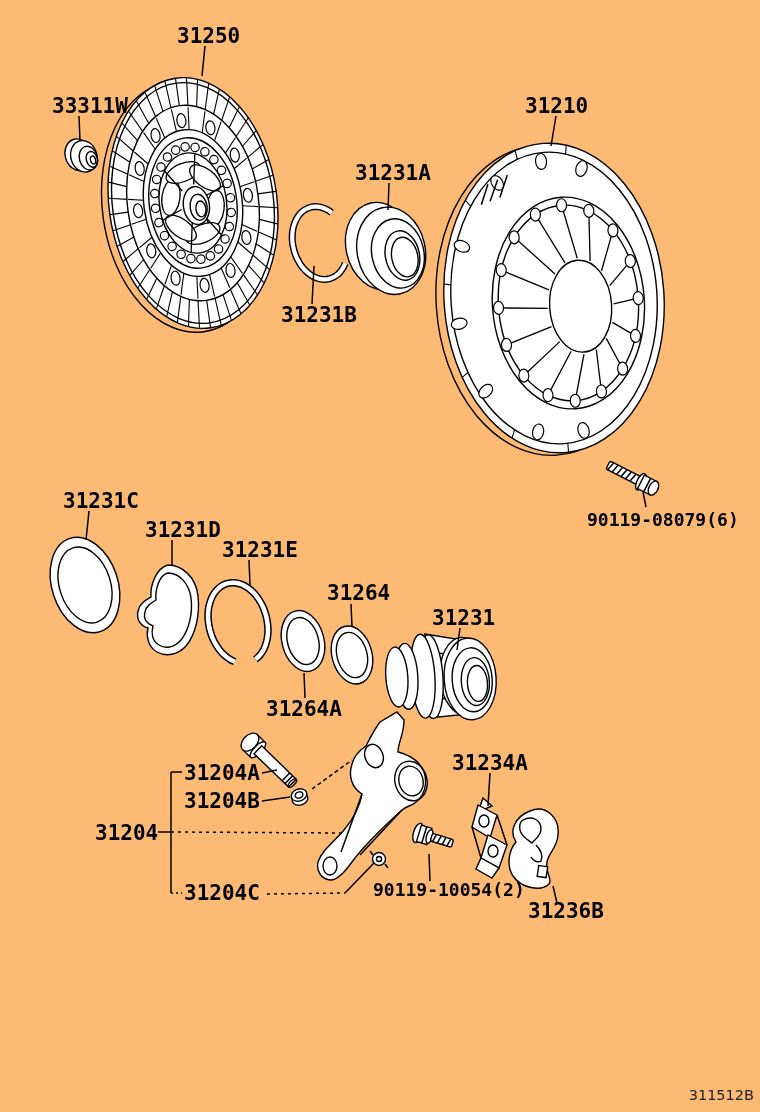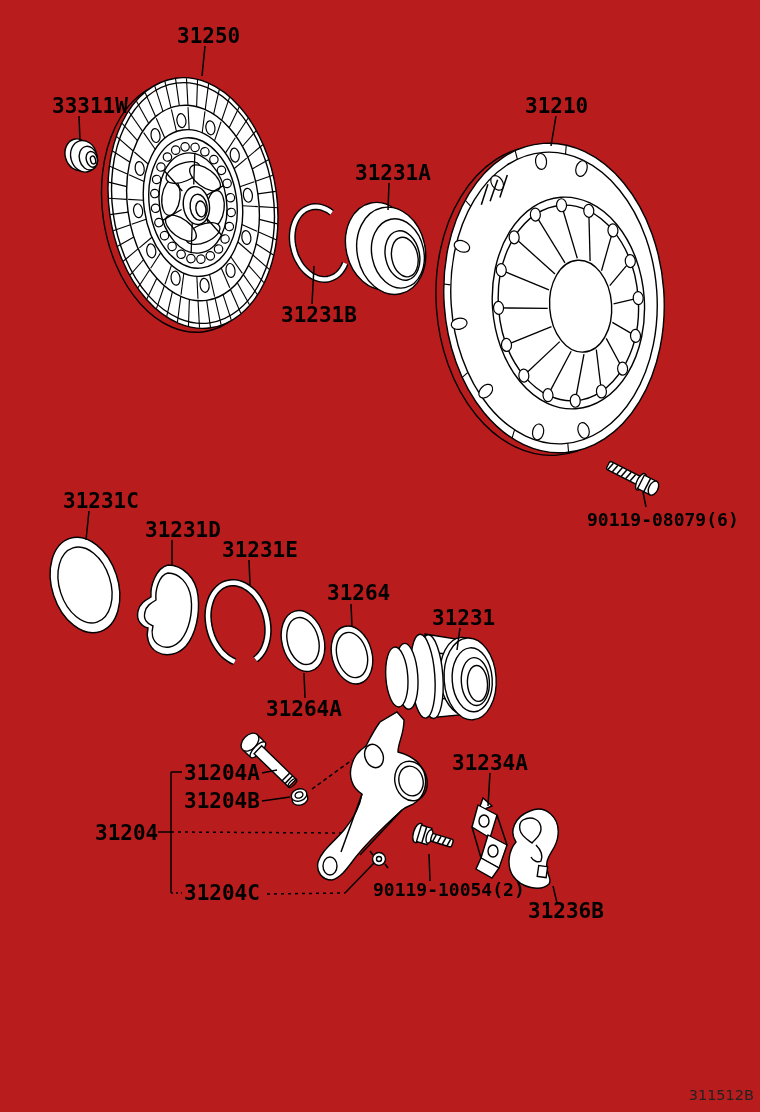"31250" #stage { background: #b91c1c -> #fdba74 }
